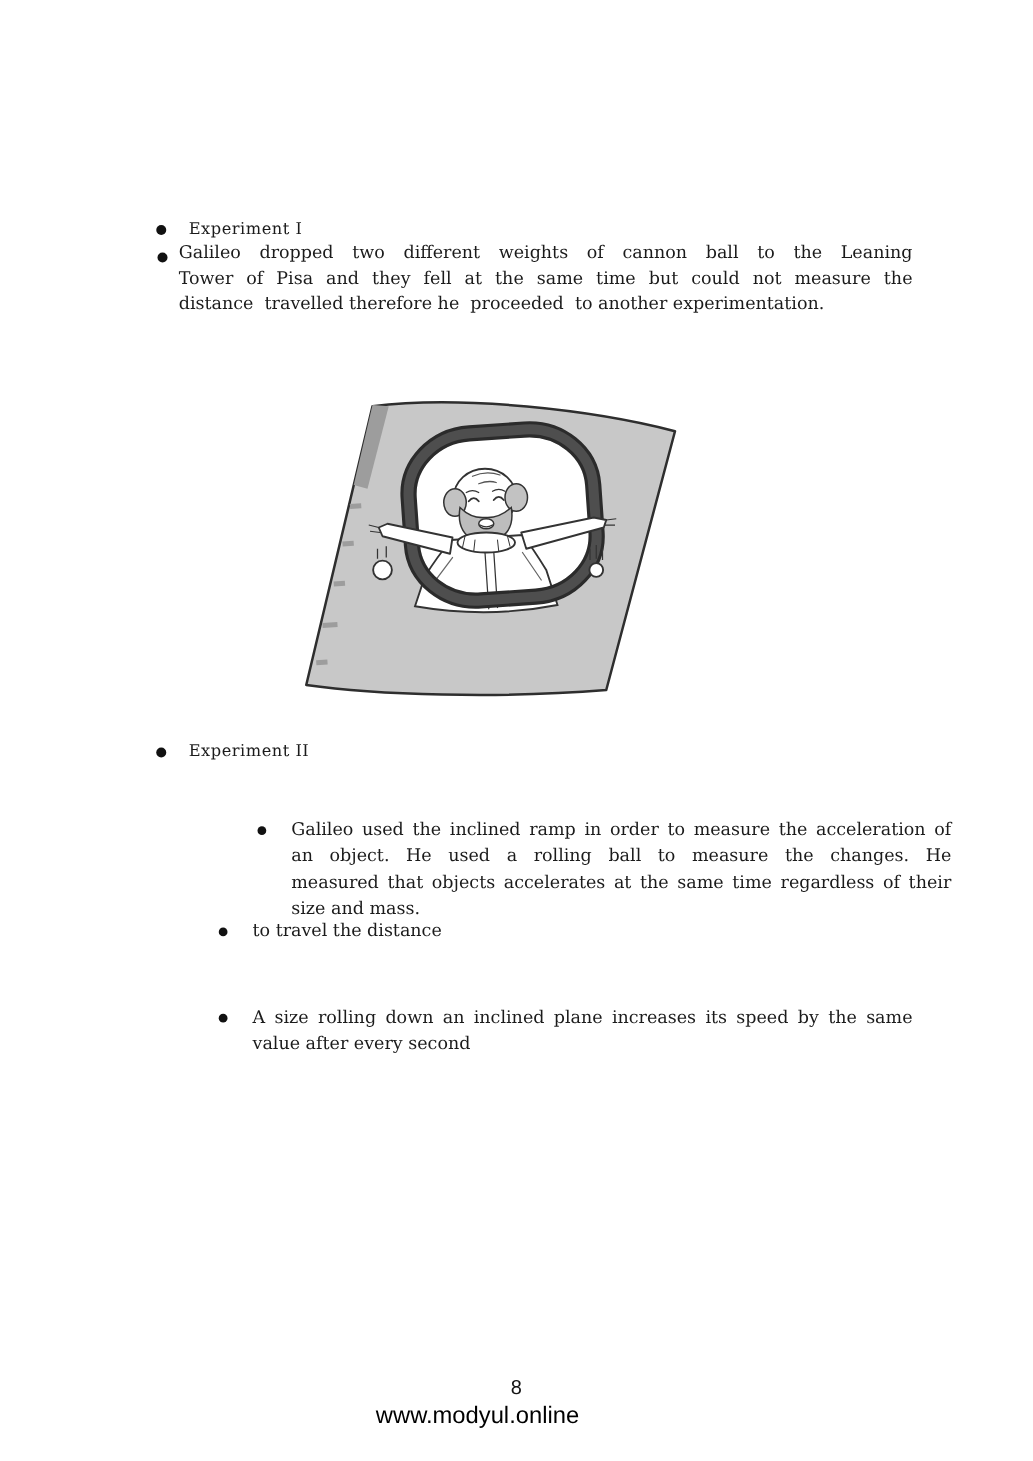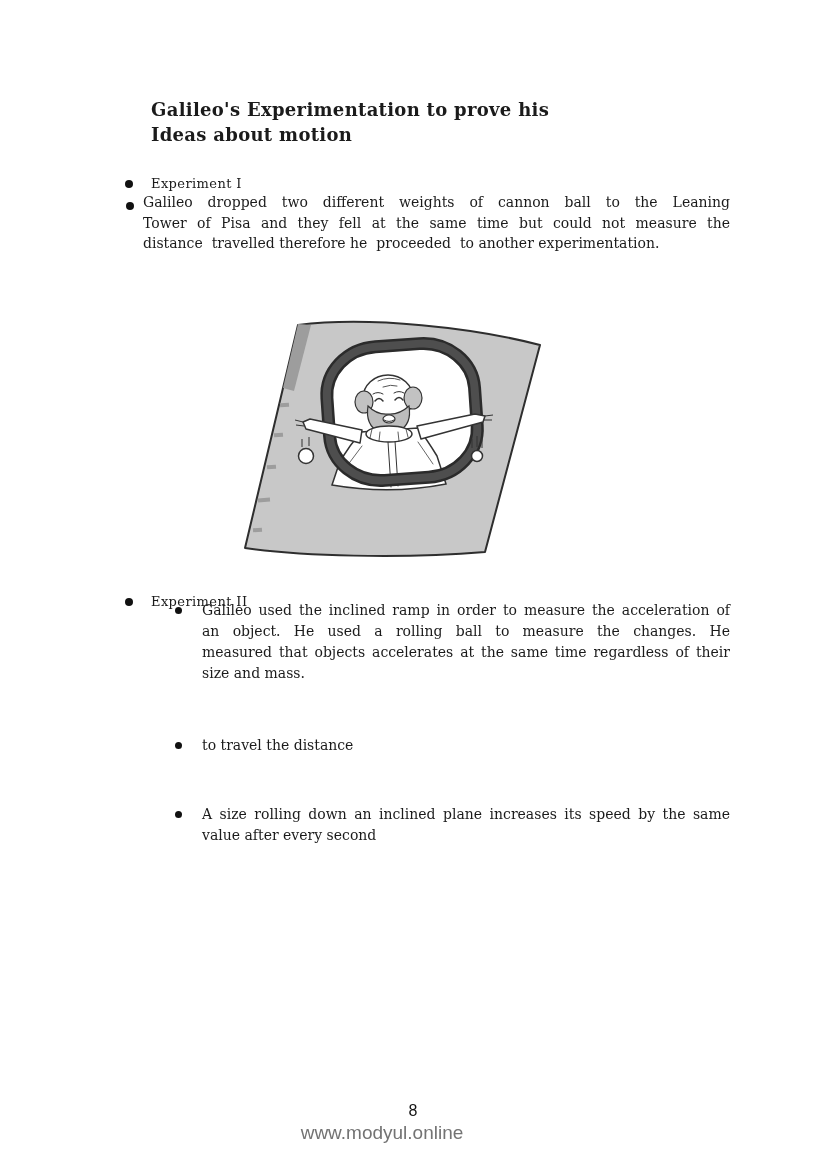"Galileo's Experimentation to prove his" div.title { html: <div> <div>Galileo's Experimentation to prove his</div> <div>Ideas about motion</div> </div> -> none }
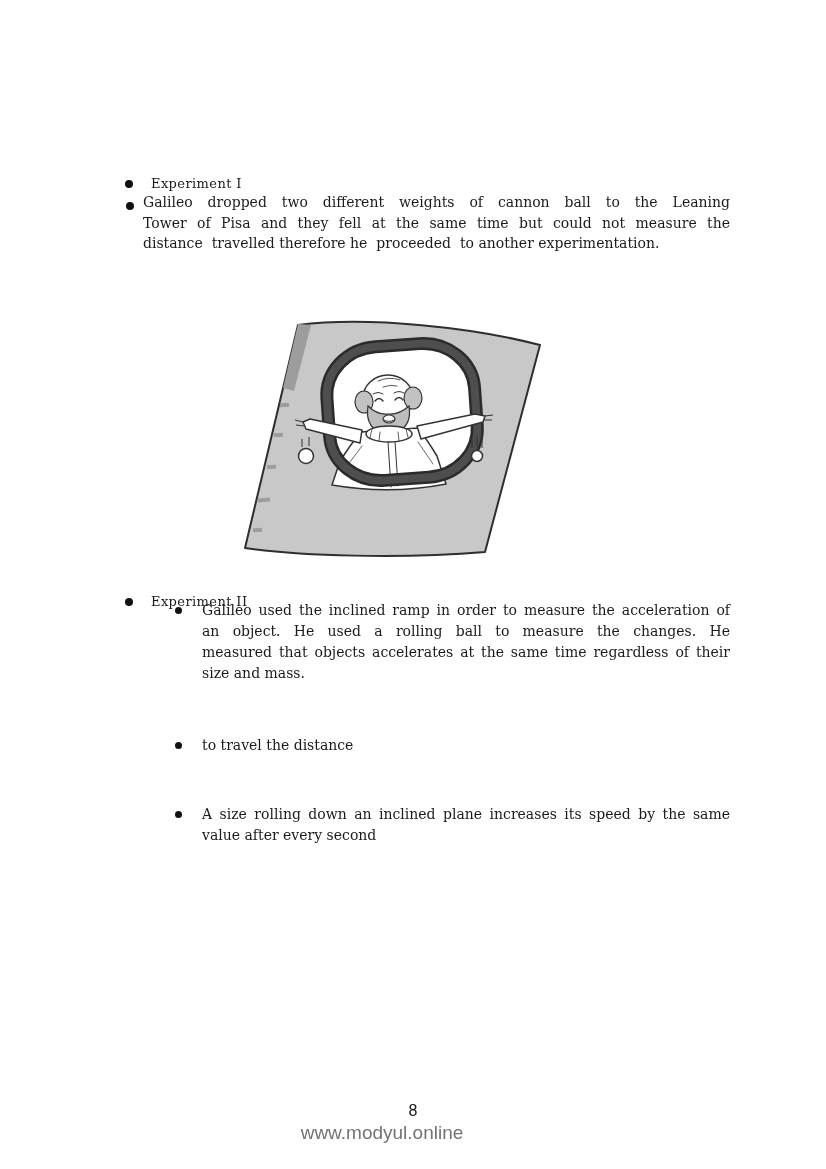"Galileo used the inclined ramp" #bullet-1 { margin-left: none -> 31px; top: 600px -> 654px }
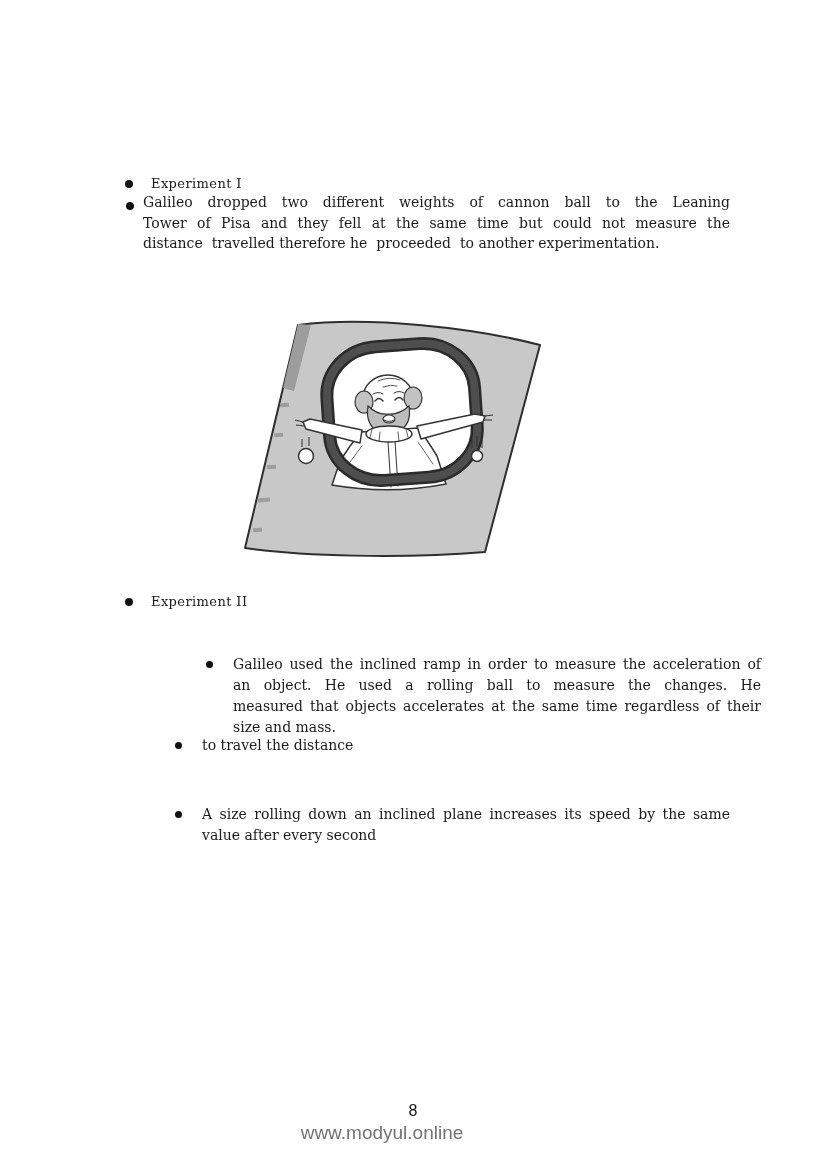"www.modyul.online" .watermark { color: #737373 -> #000000 }
